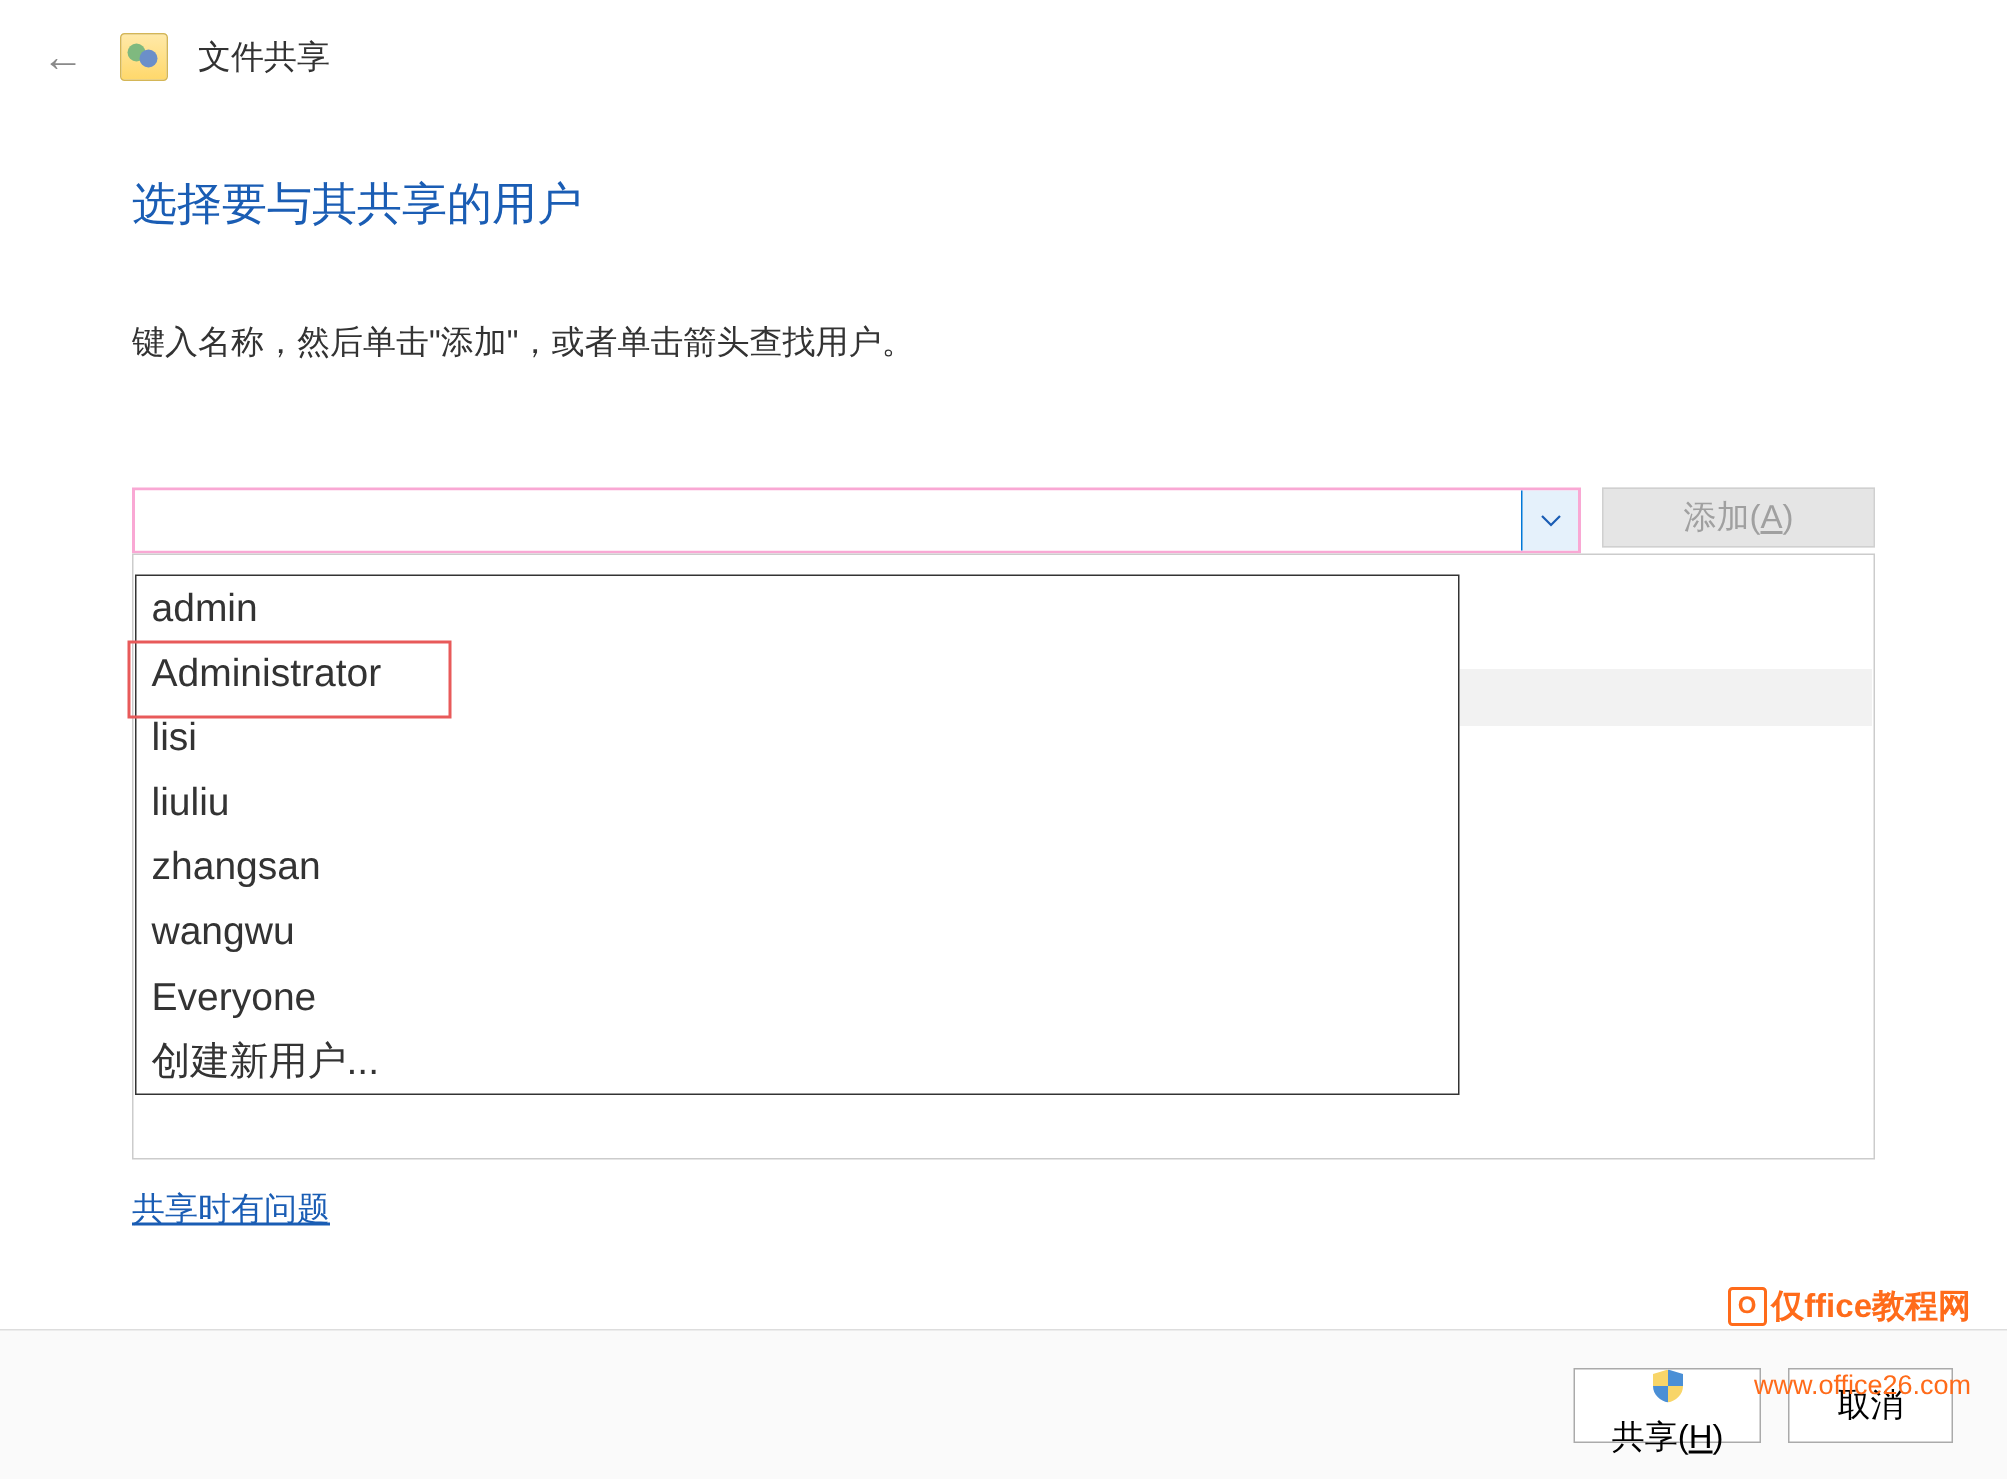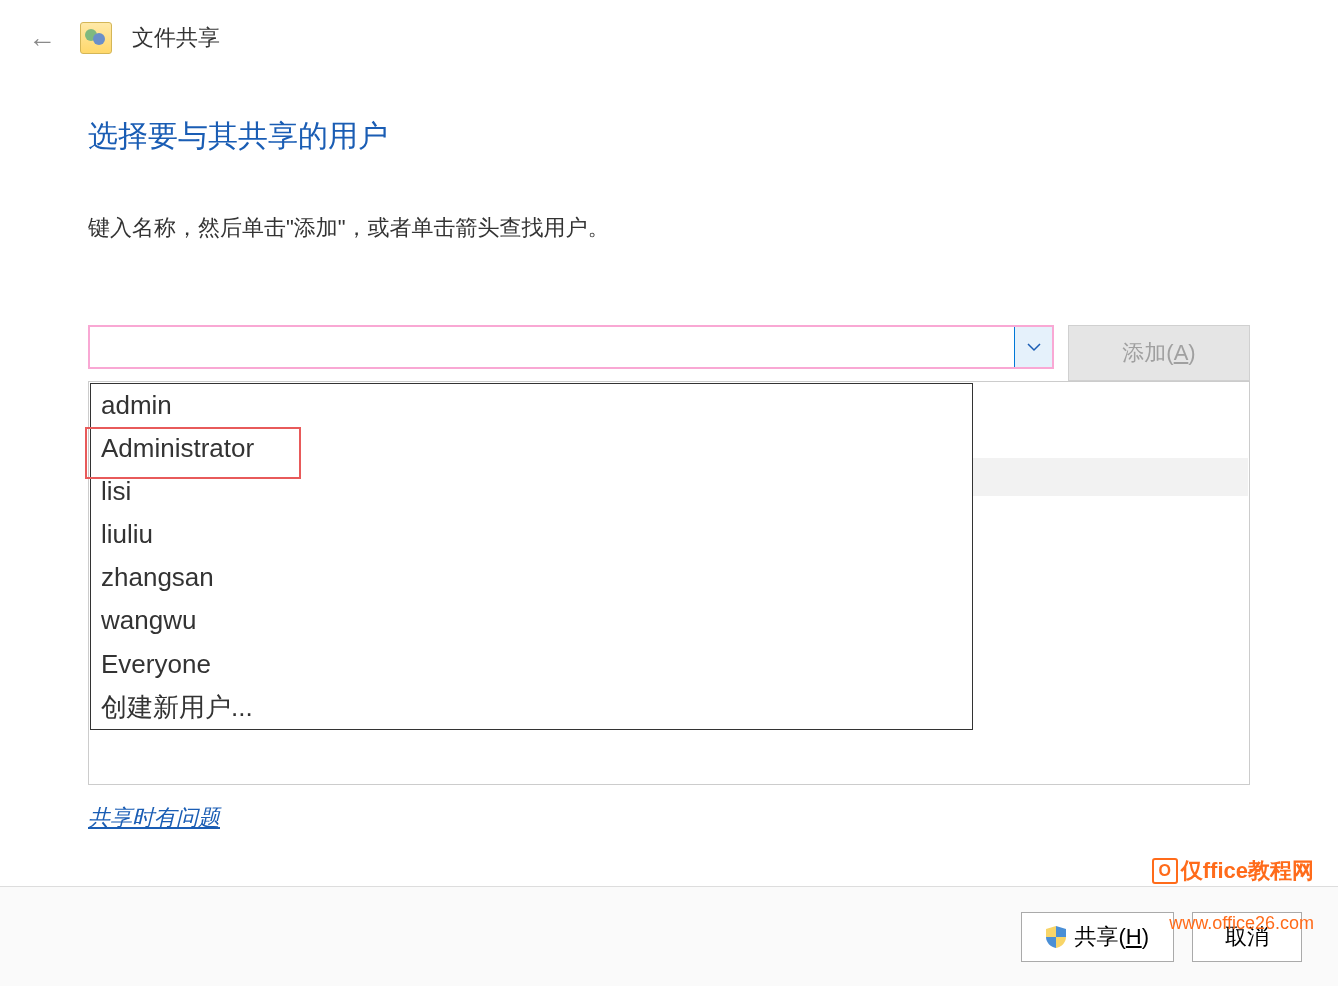"添加(A)" .add-button { height: 56px -> 40px }
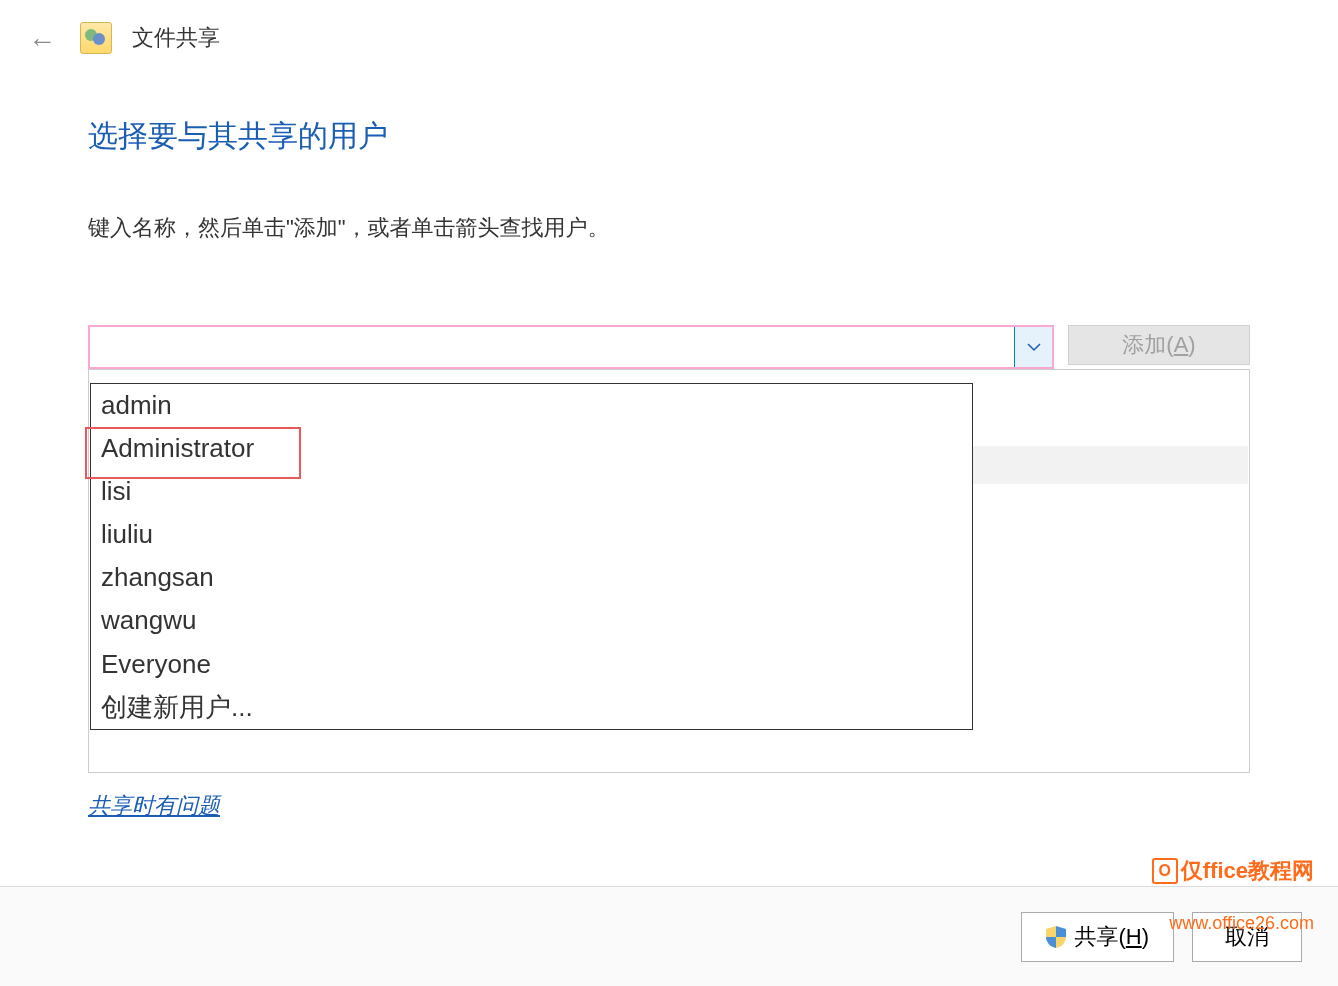"共享时有问题" .help-link { font-style: italic -> none }
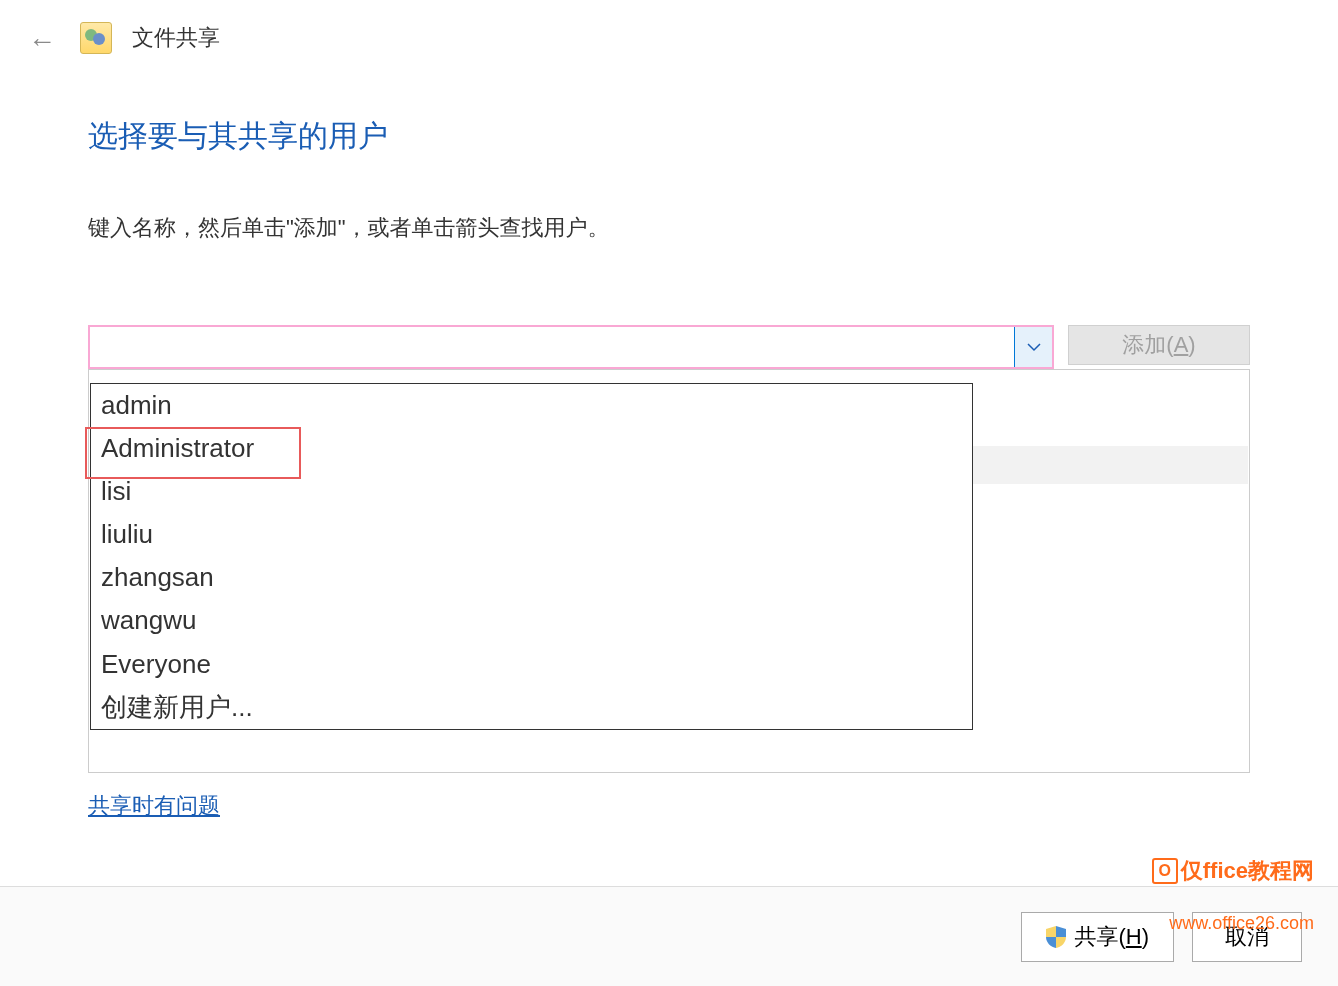"共享(H)" .primary-button { flex-direction: none -> column }
